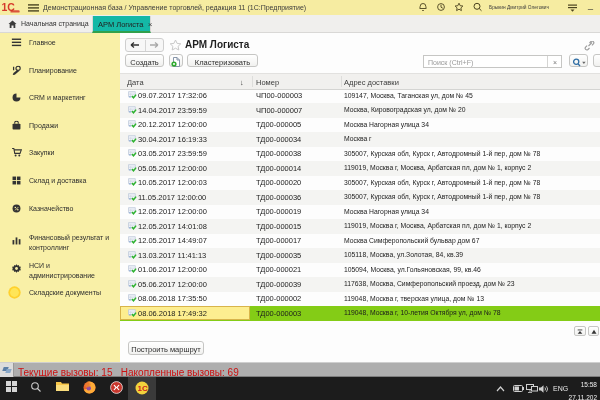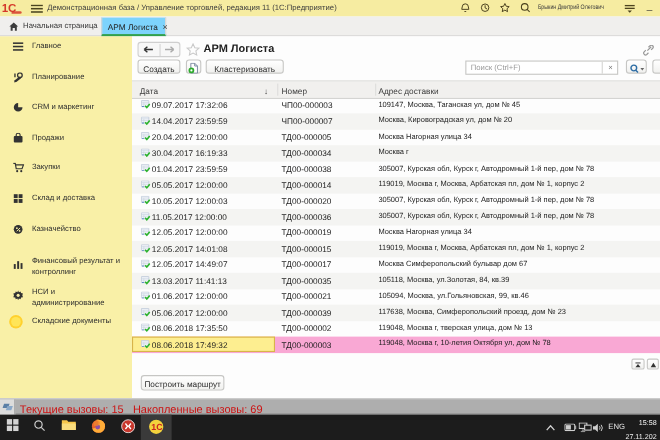"АРМ Логиста ×" #acttab { background: #7dd3fc -> #14b8a6 }
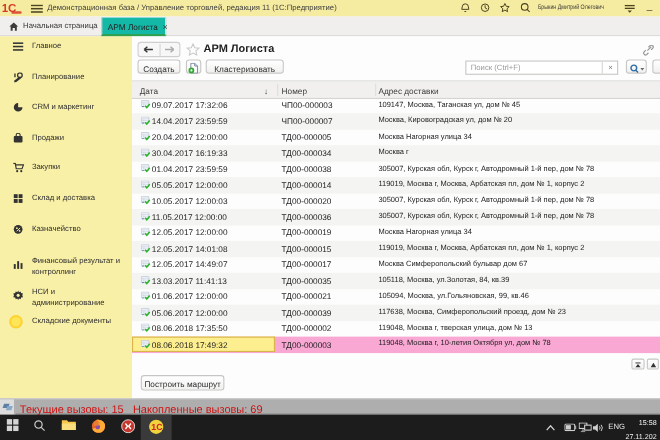"20.04.2017 12:00:00" span.d { text: 20.04.2017 -> 20.12.2017 }
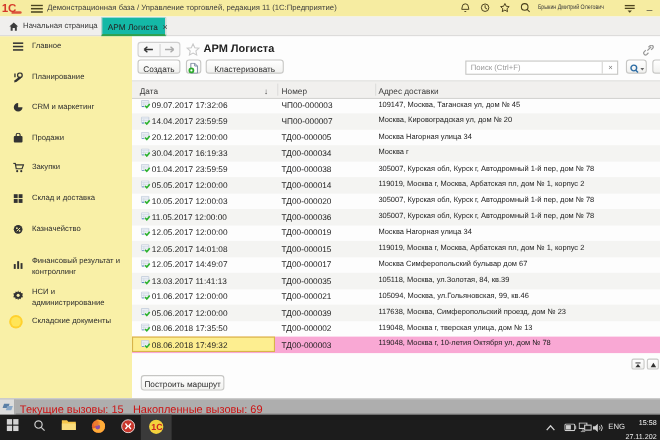"01.04.2017 23:59:59" span.d { text: 01.04.2017 -> 03.05.2017 }
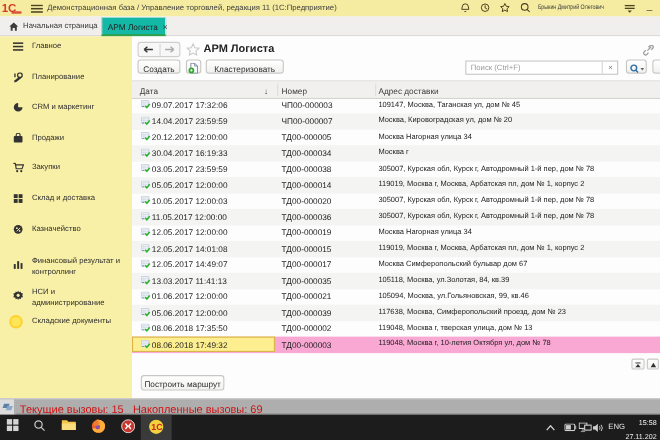"08.06.2018 17:49:32" .rowsel { background: #f9a8d4 -> #84cc16 }
